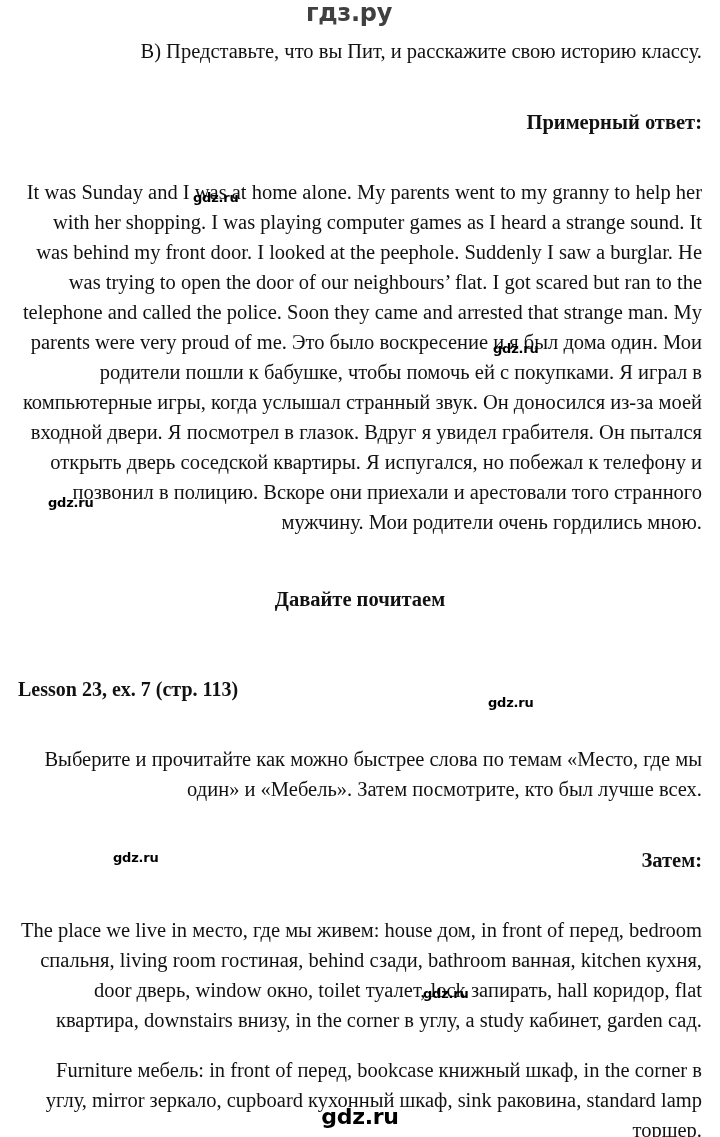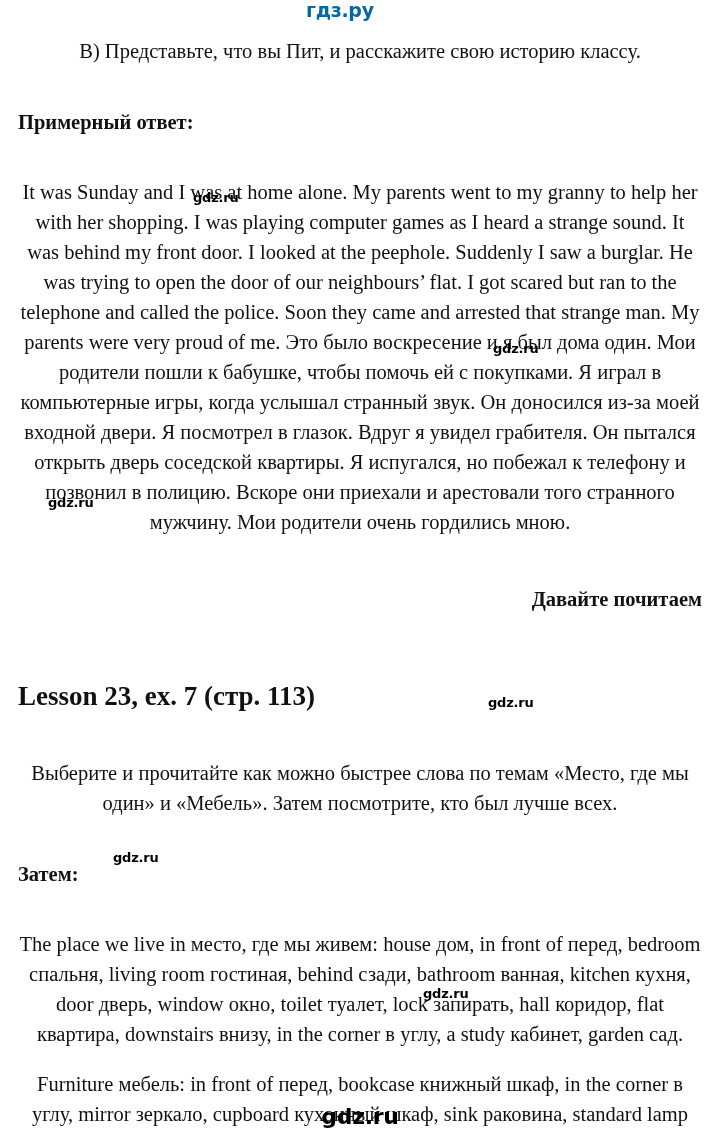"гдз.ру" .site-logo { color: #0369a1 -> #404040; font-size: 19px -> 24px }
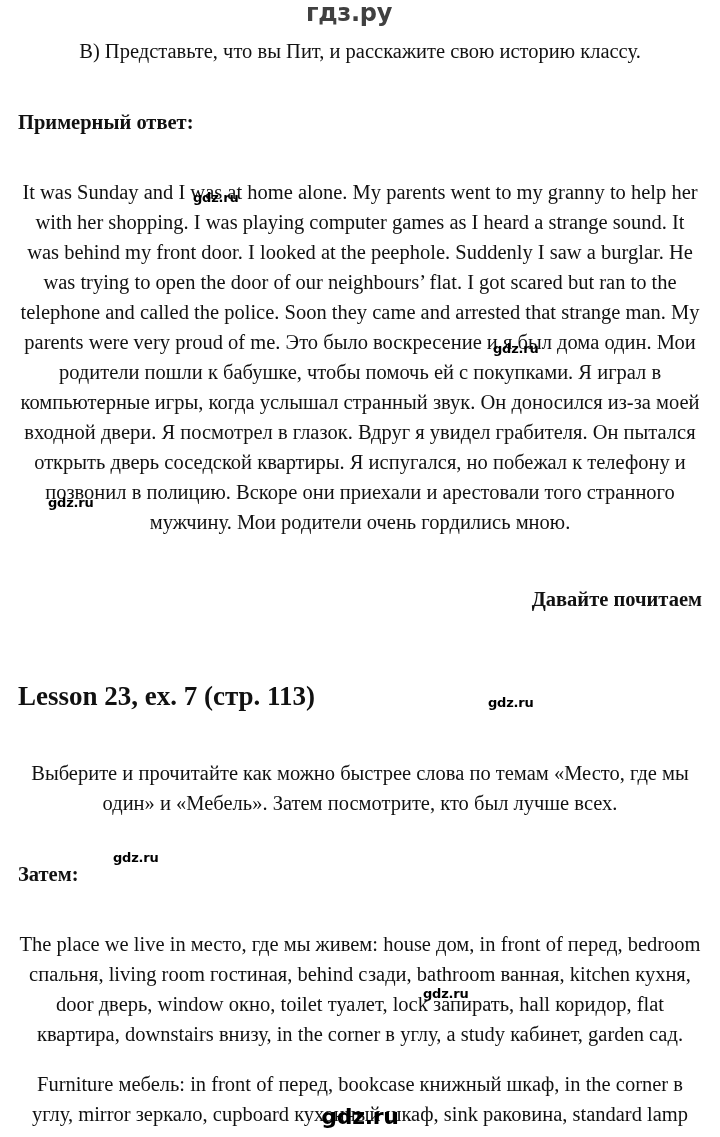"В) Представьте, что вы Пит," .para { text-align: center -> right }
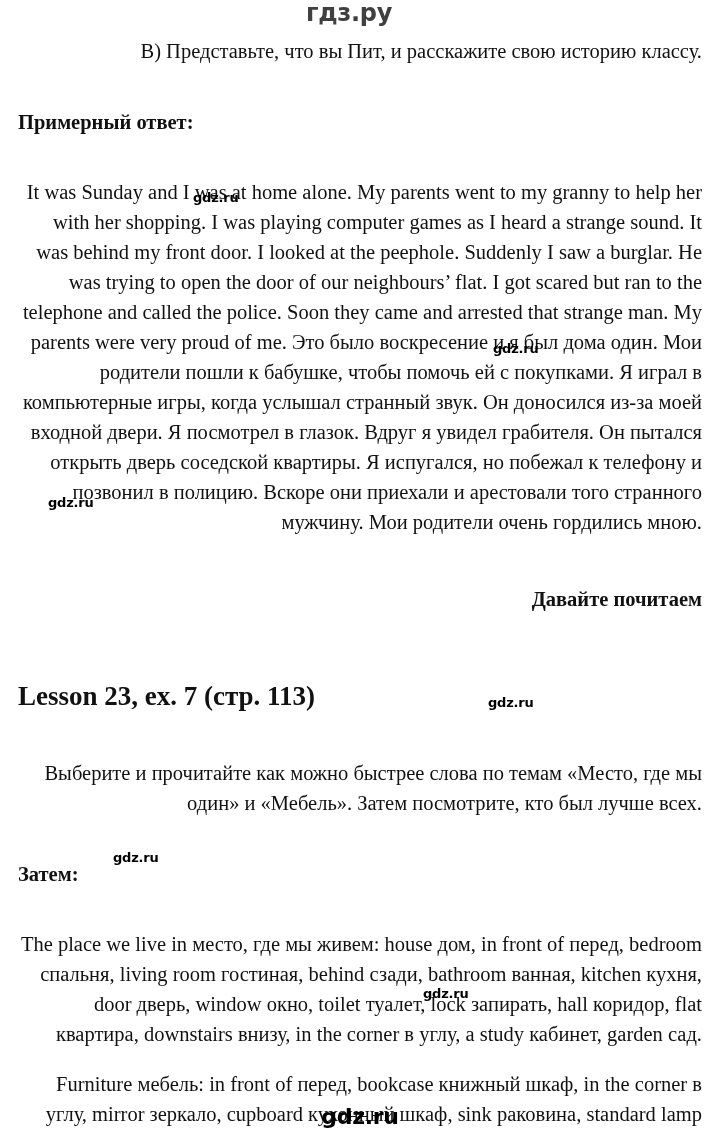"Примерный ответ:" .heading-bold { text-align: none -> right }
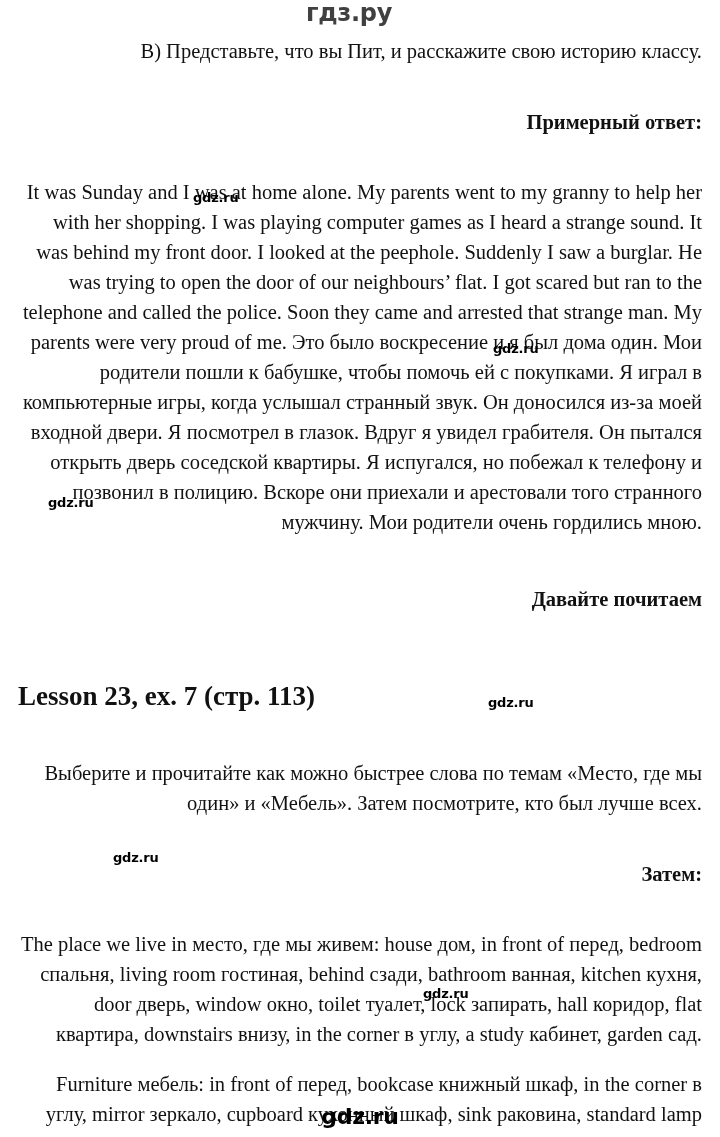"Давайте почитаем" .heading-center { text-align: right -> center }
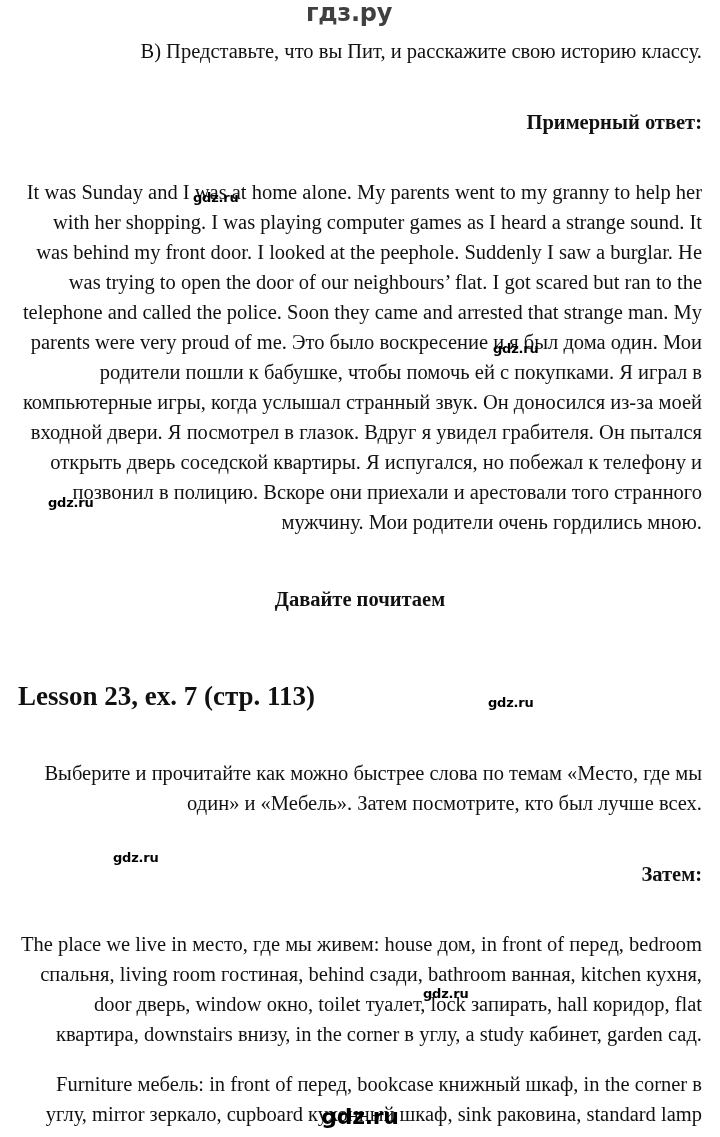"Lesson 23, ex. 7 (стр." .lesson-title { font-size: 27px -> 20px }
